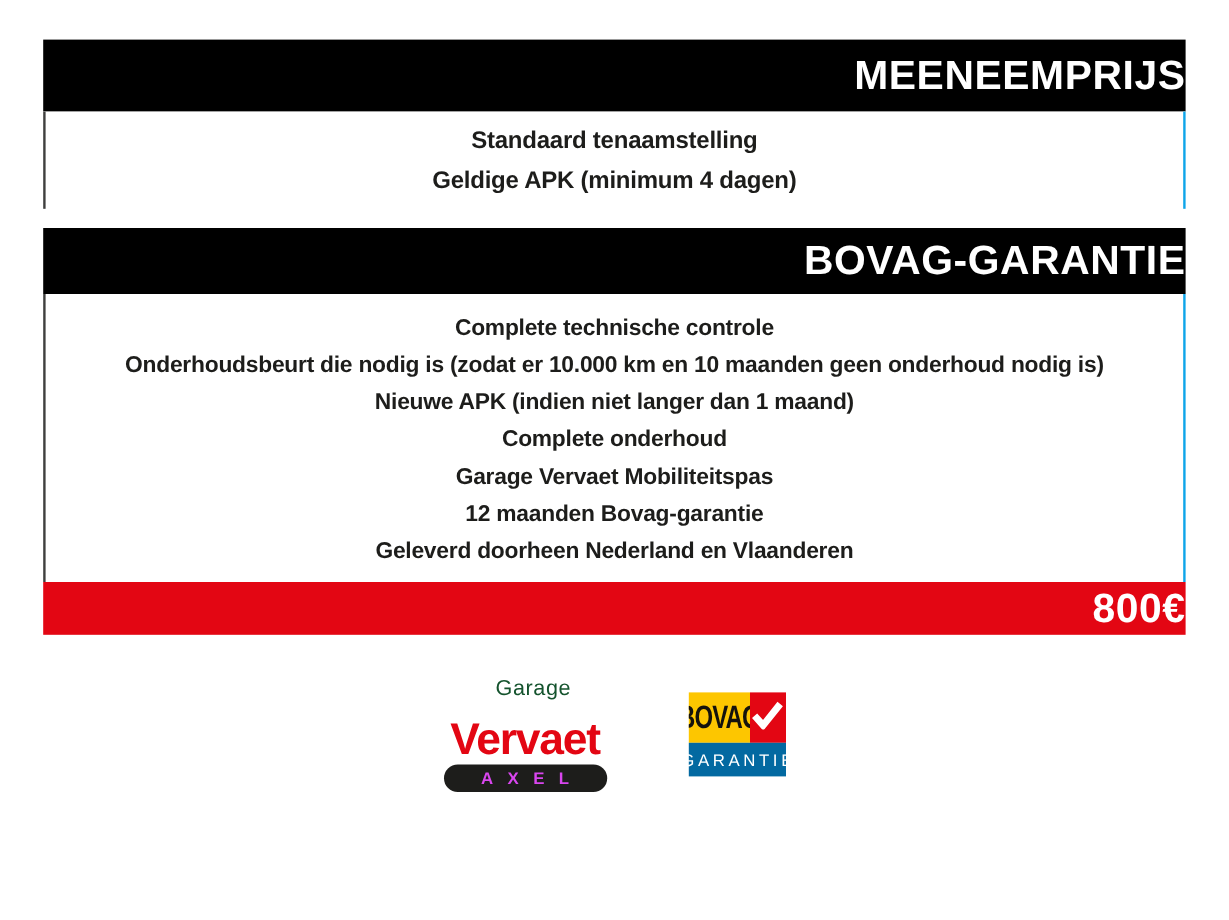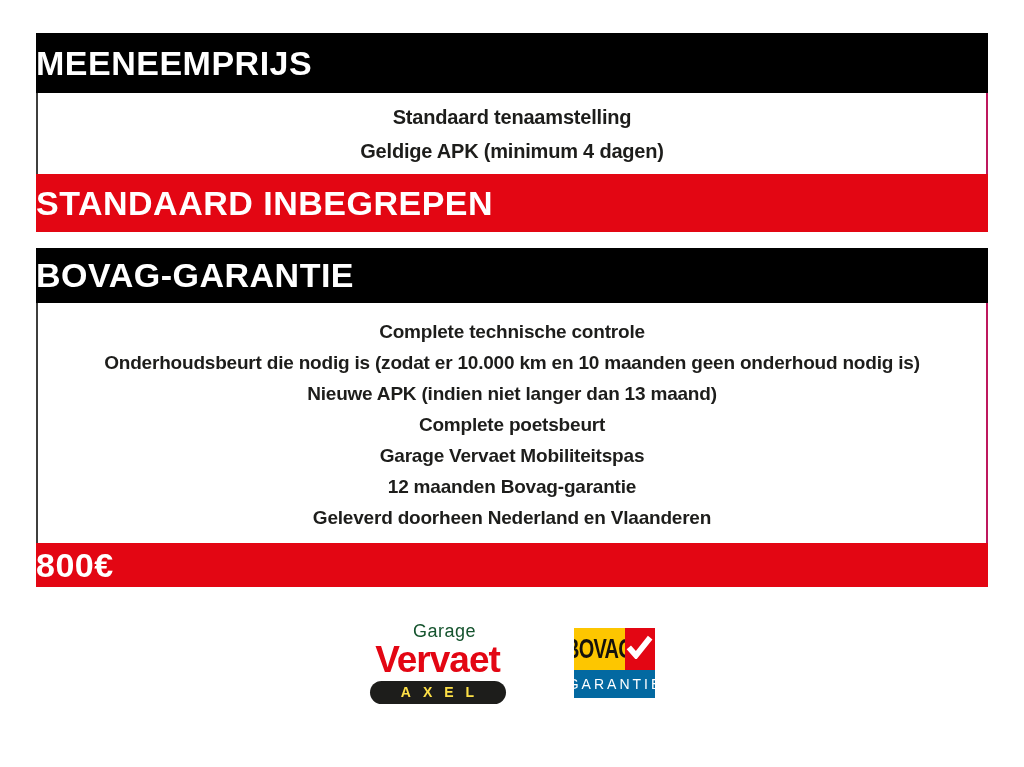"MEENEEMPRIJS" .bar { justify-content: flex-start -> flex-end }
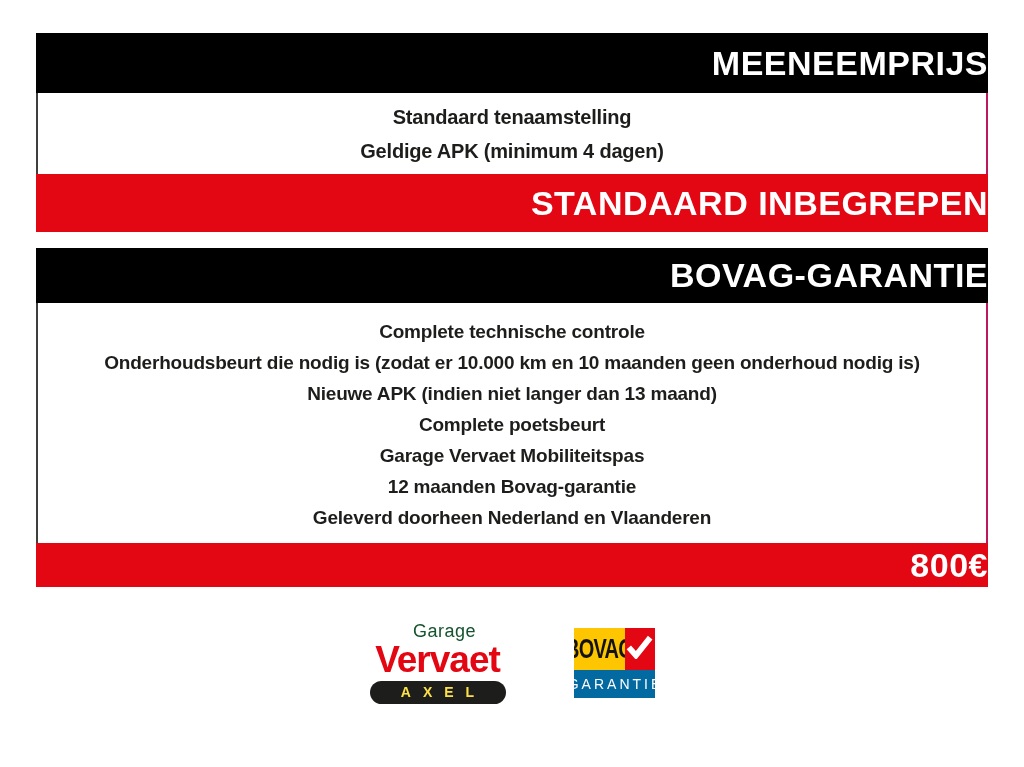"Standaard tenaamstelling" .items-box { border-right: 2px solid #be185d -> 2px solid #0ea5e9 }
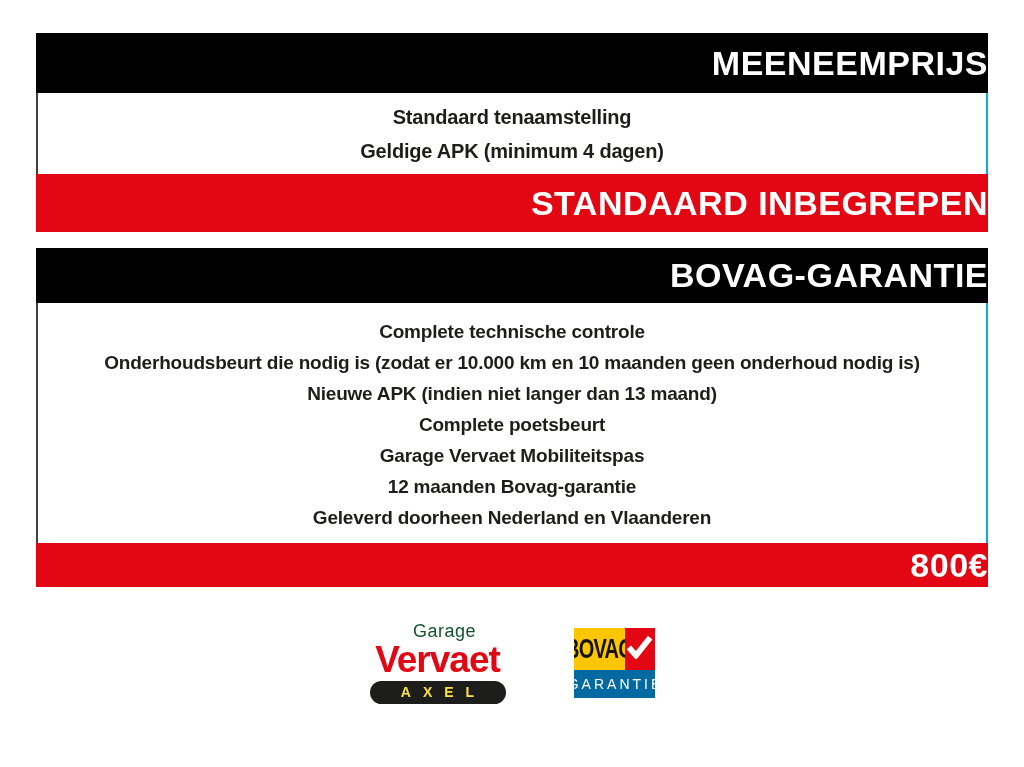"STANDAARD INBEGREPEN" div.bar { html: <div> <span>STANDAARD INBEGREPEN</span> </div> -> none }
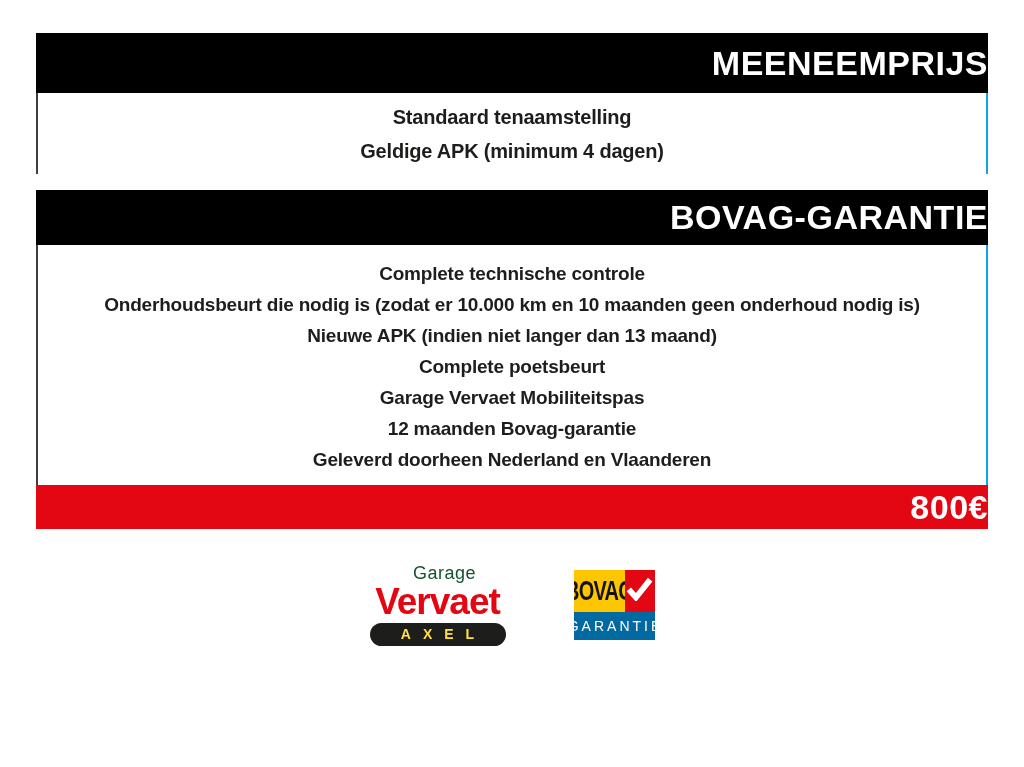"Nieuwe APK (indien niet langer" div.list-item { text: 13 -> 1 }
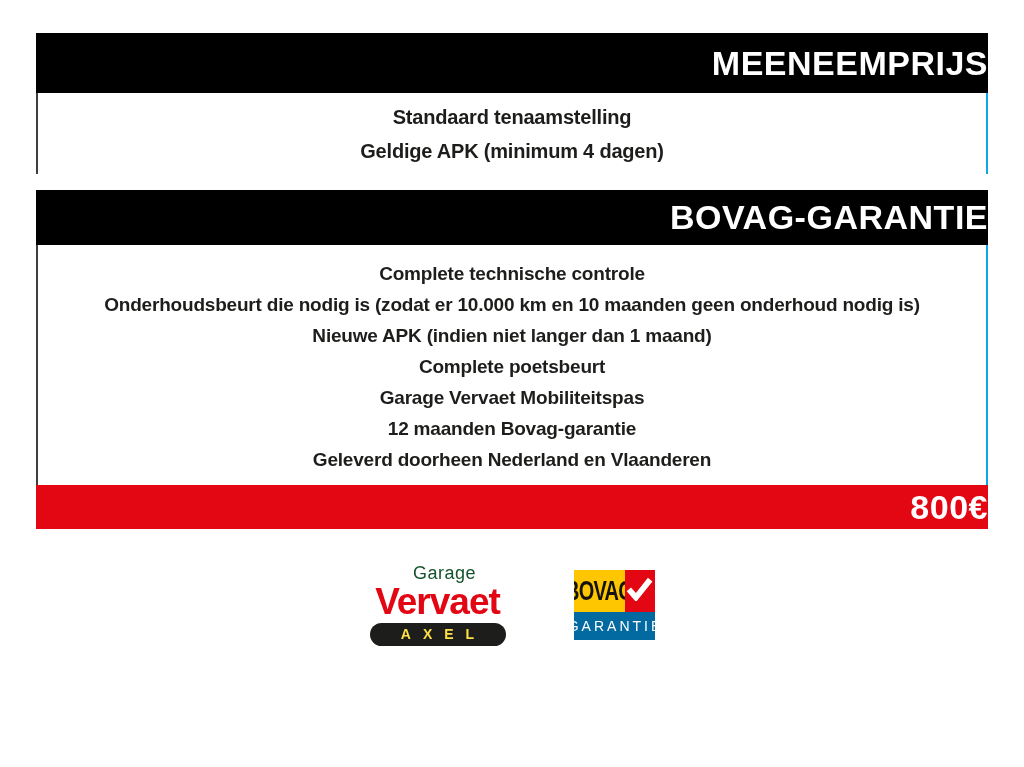"Complete poetsbeurt" div.list-item { text: poetsbeurt -> onderhoud }
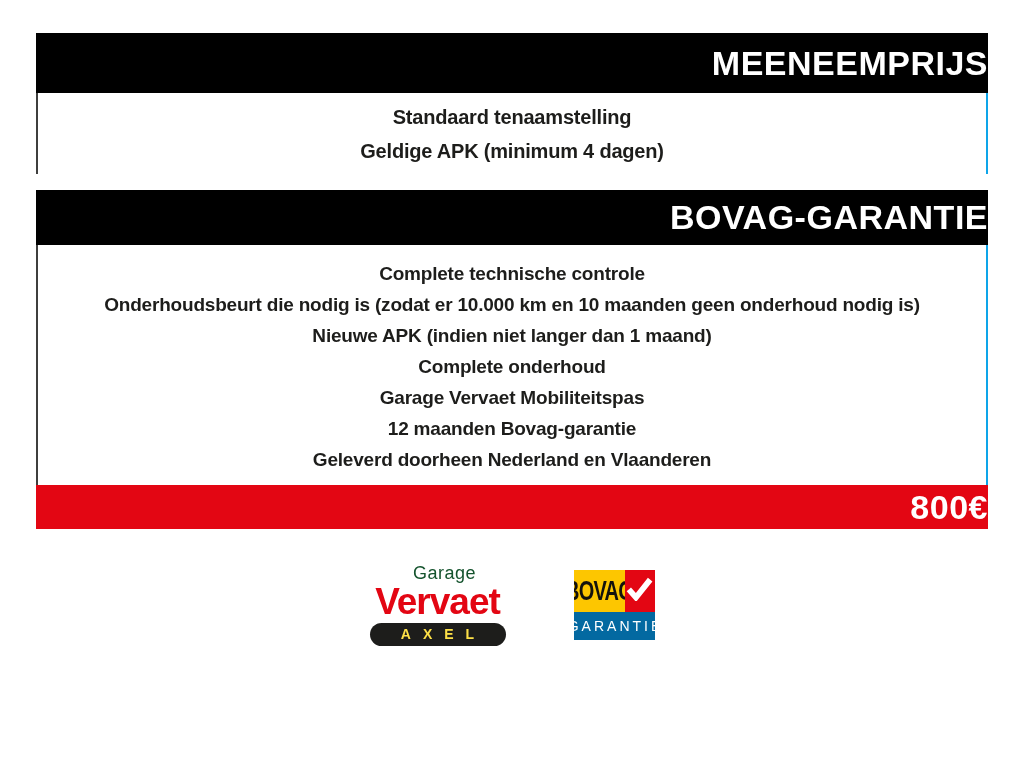"Vervaet" .vervaet-word { margin-top: 1px -> 15px }
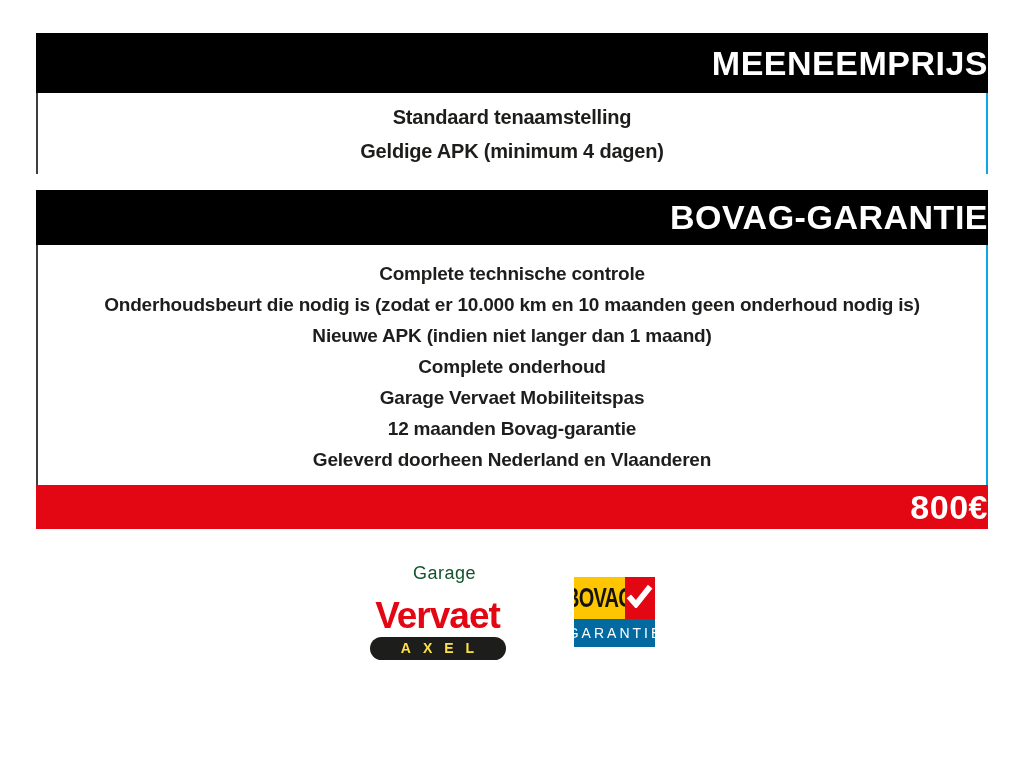"AXEL" .axel-badge { color: #fde047 -> #d946ef }
